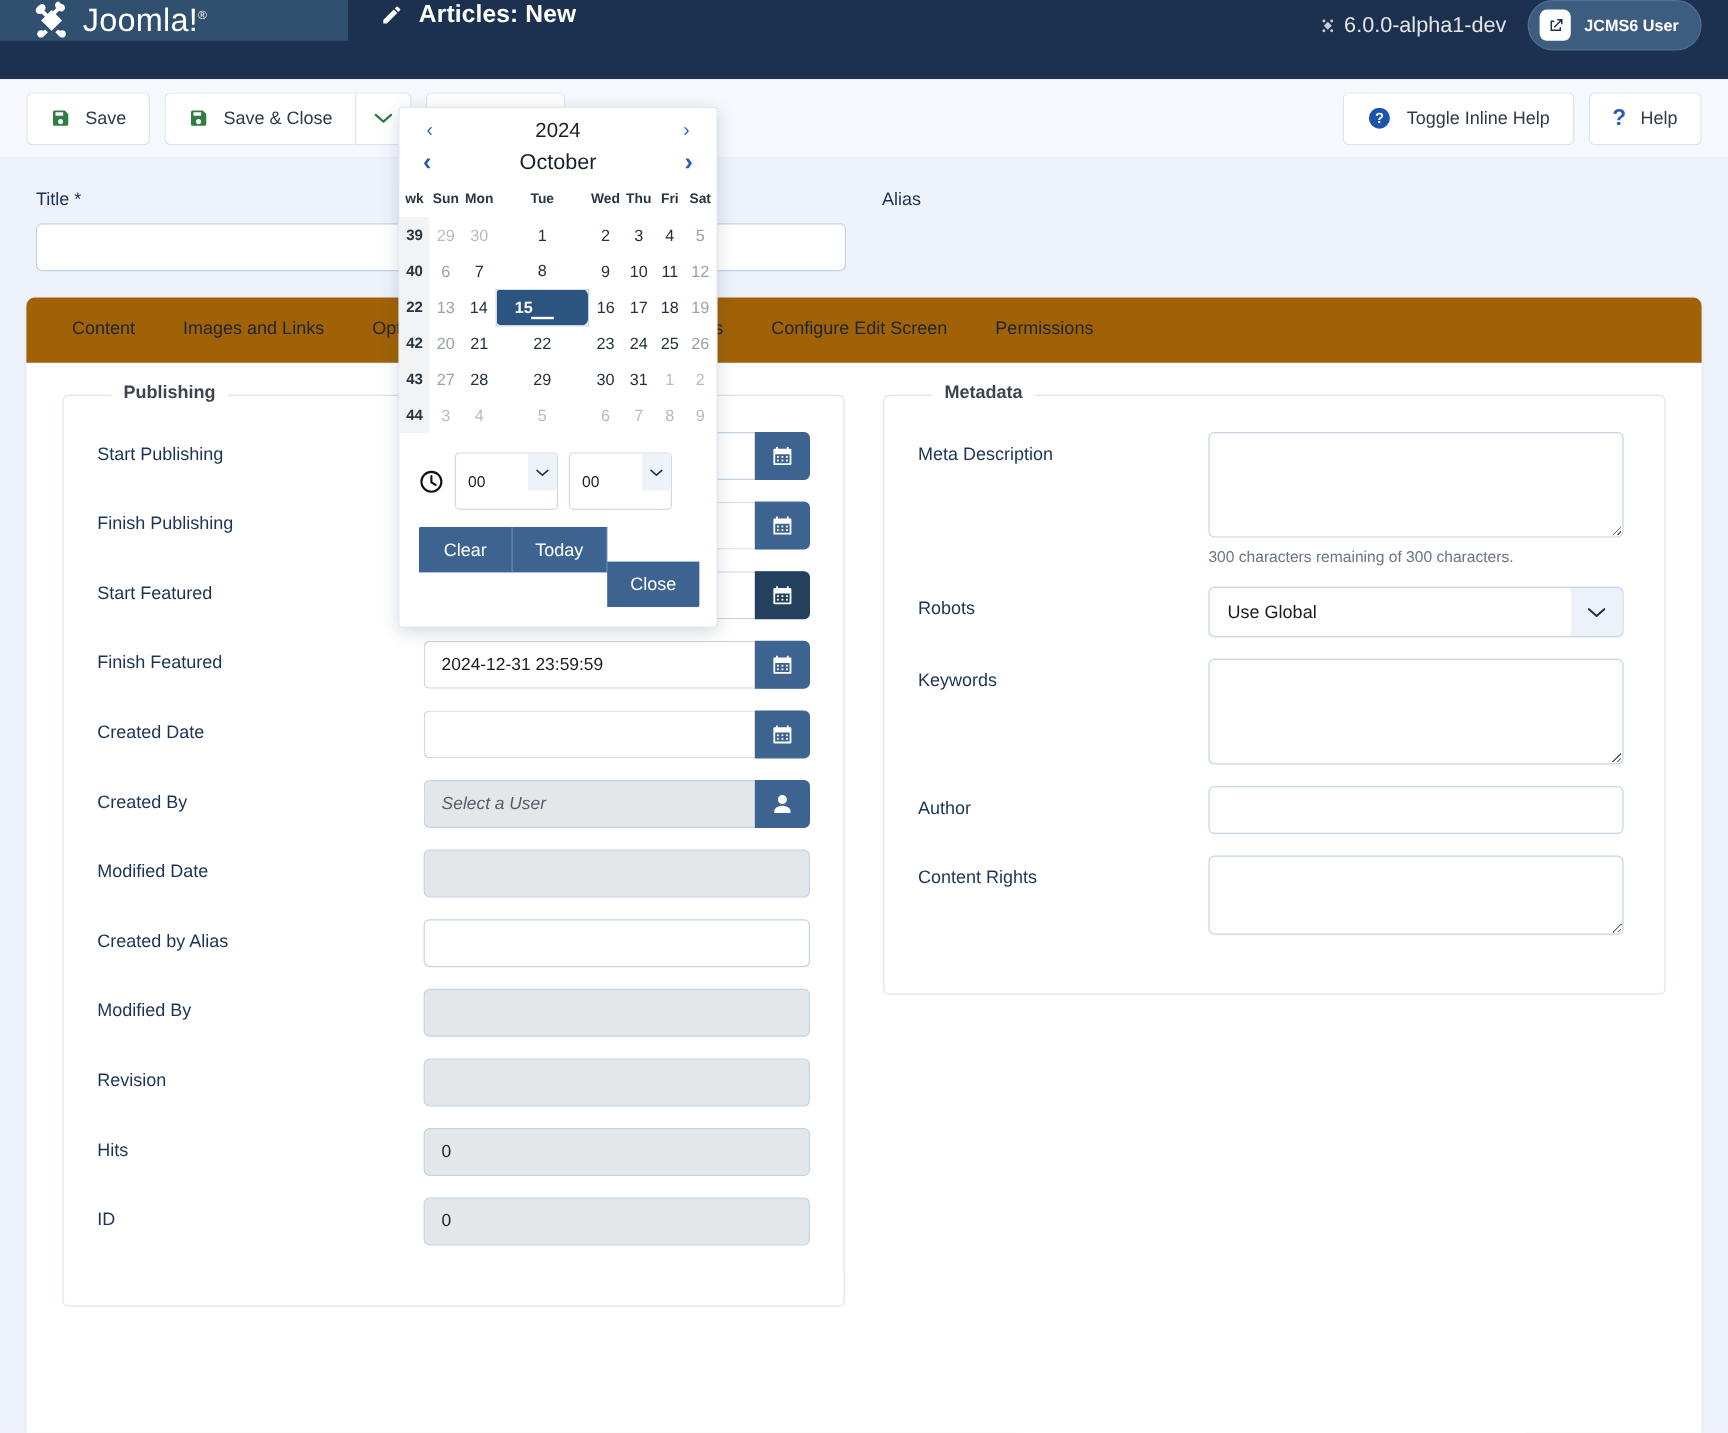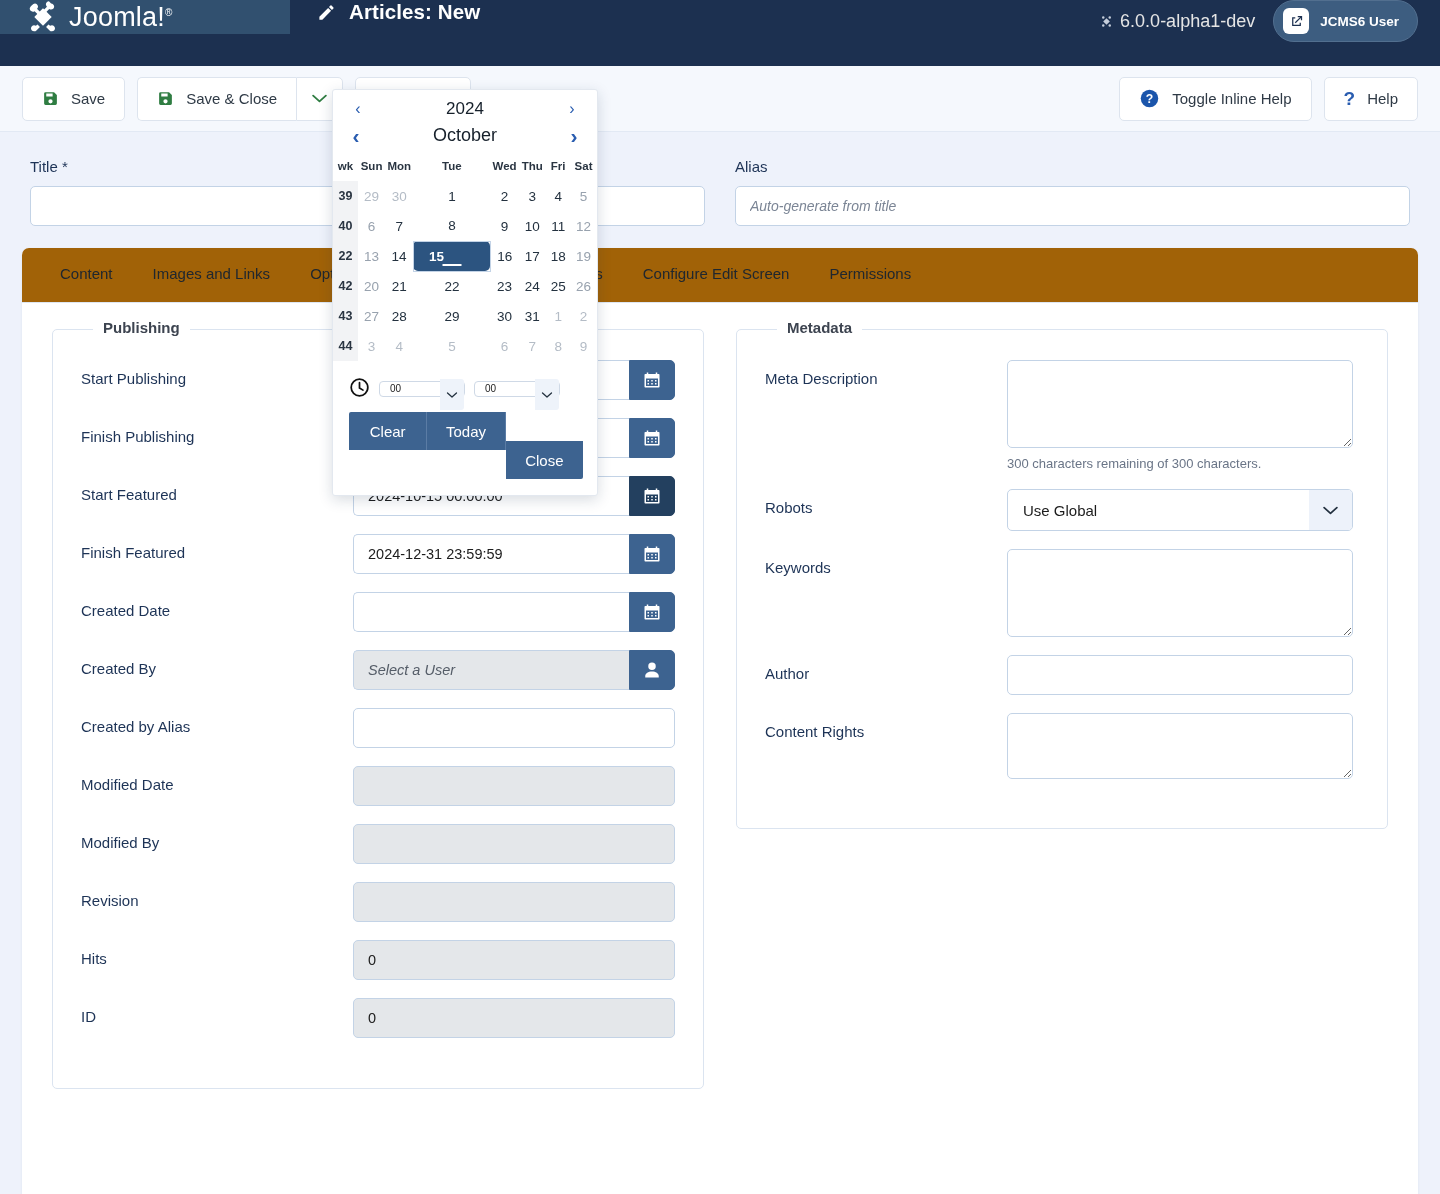"Auto-generate from title" input.text-input { html: <input> -> none }
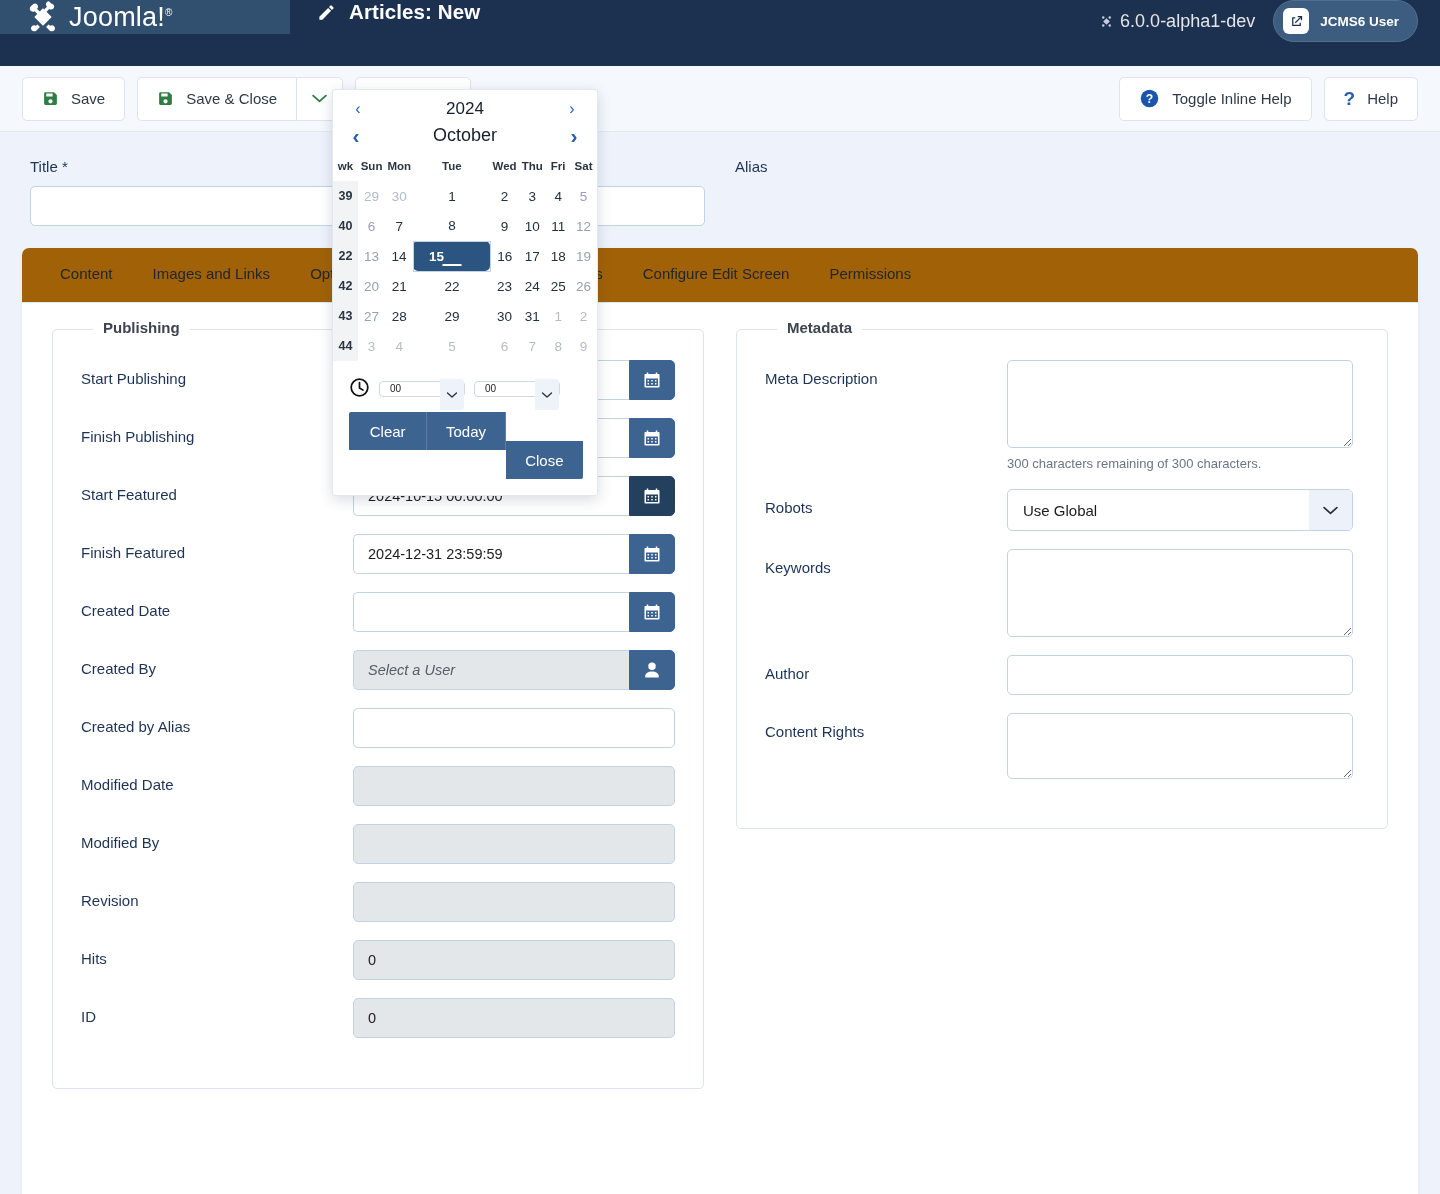"00" .time-sel { font-size: 10px -> 13px; height: 16px -> 48px }
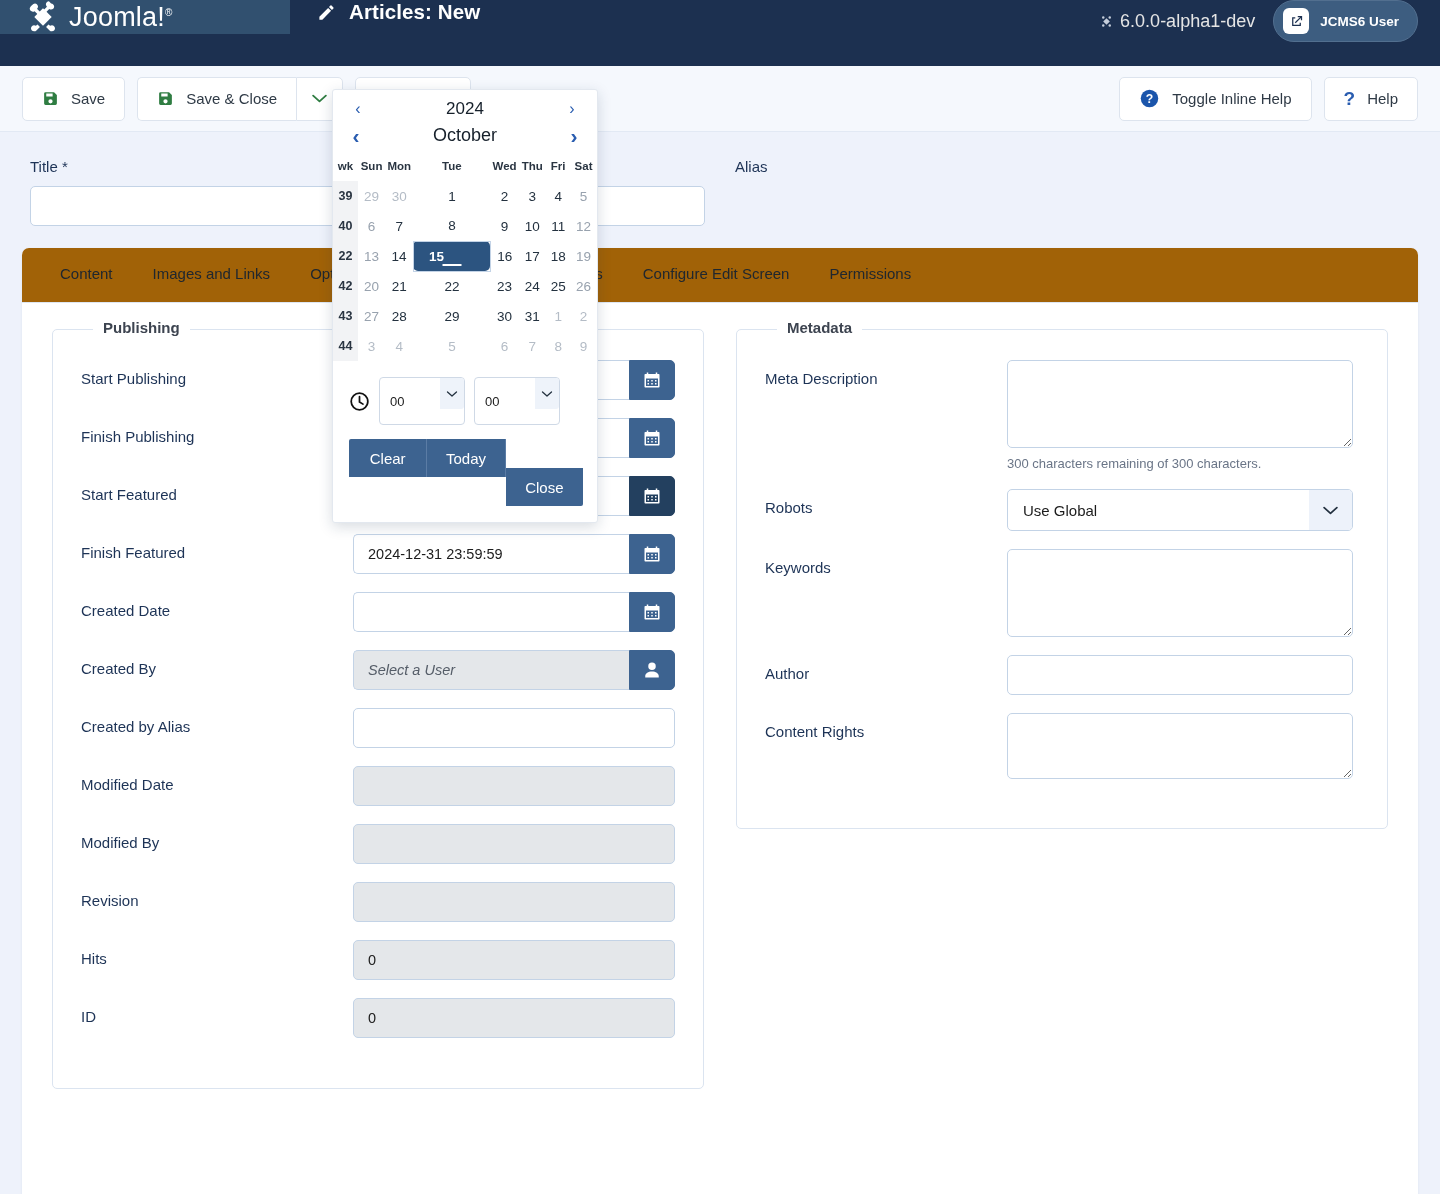"Created by Alias" div.row { order: before "Modified Date" -> after "Modified Date" }
